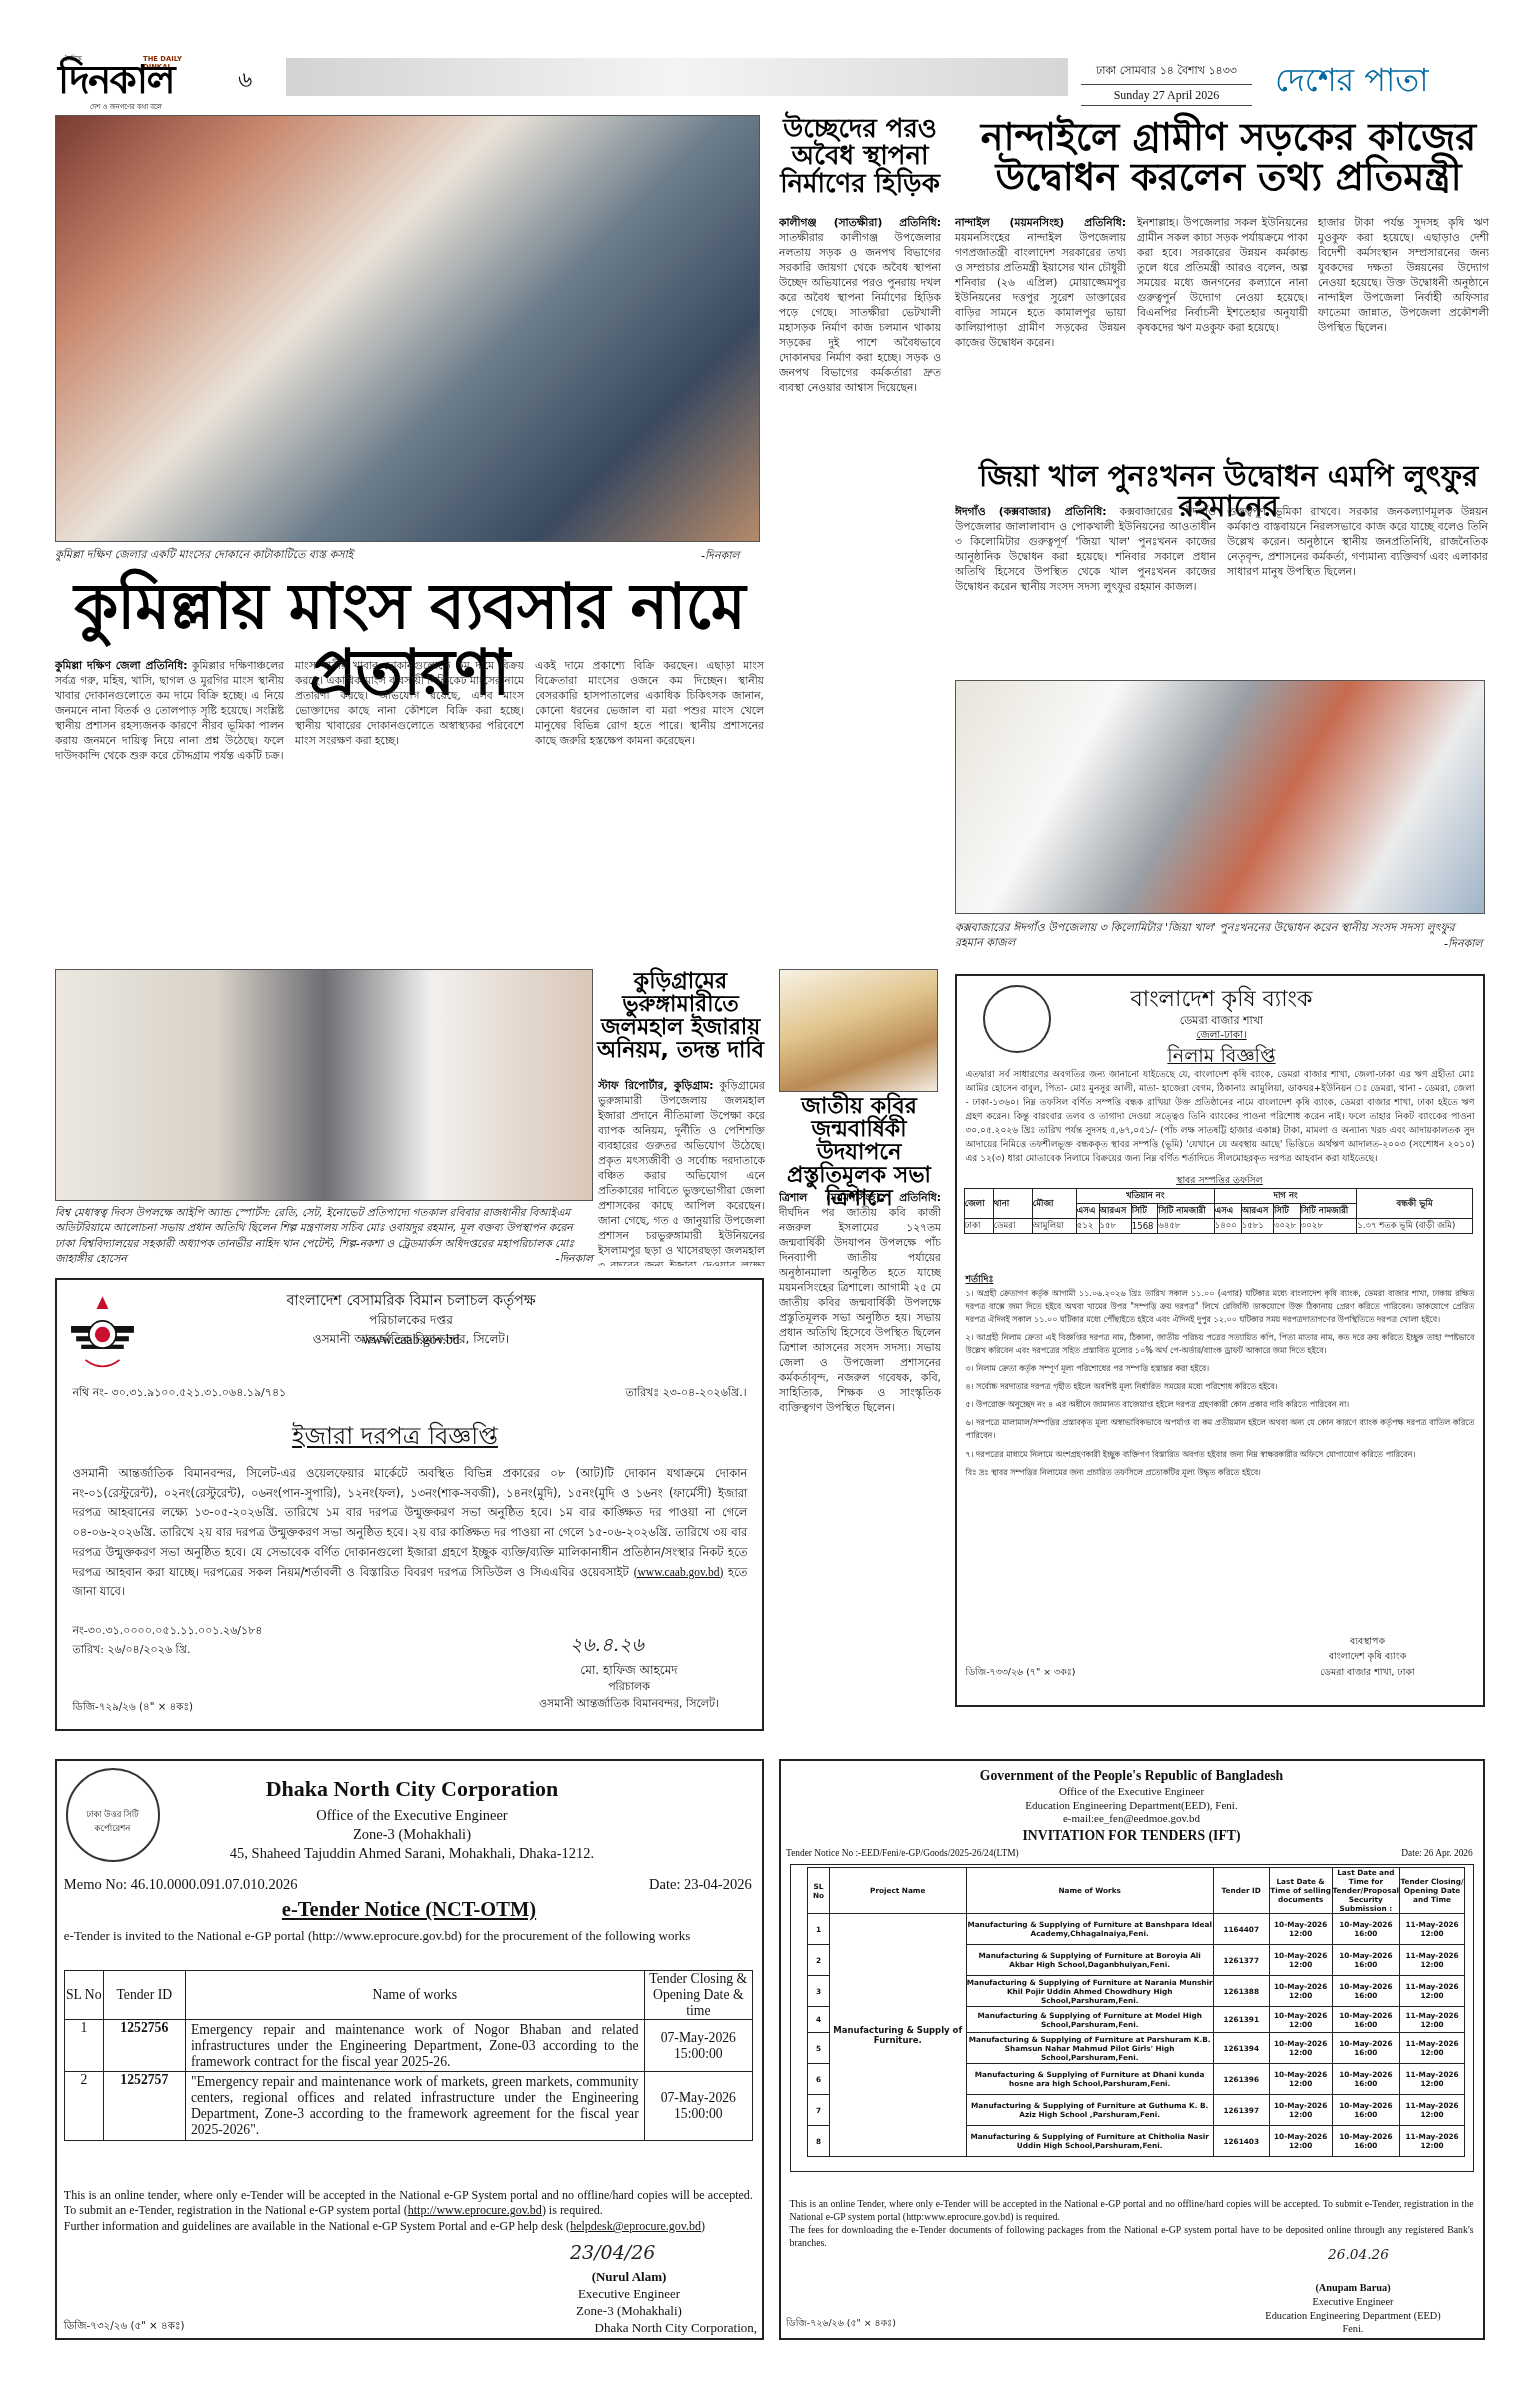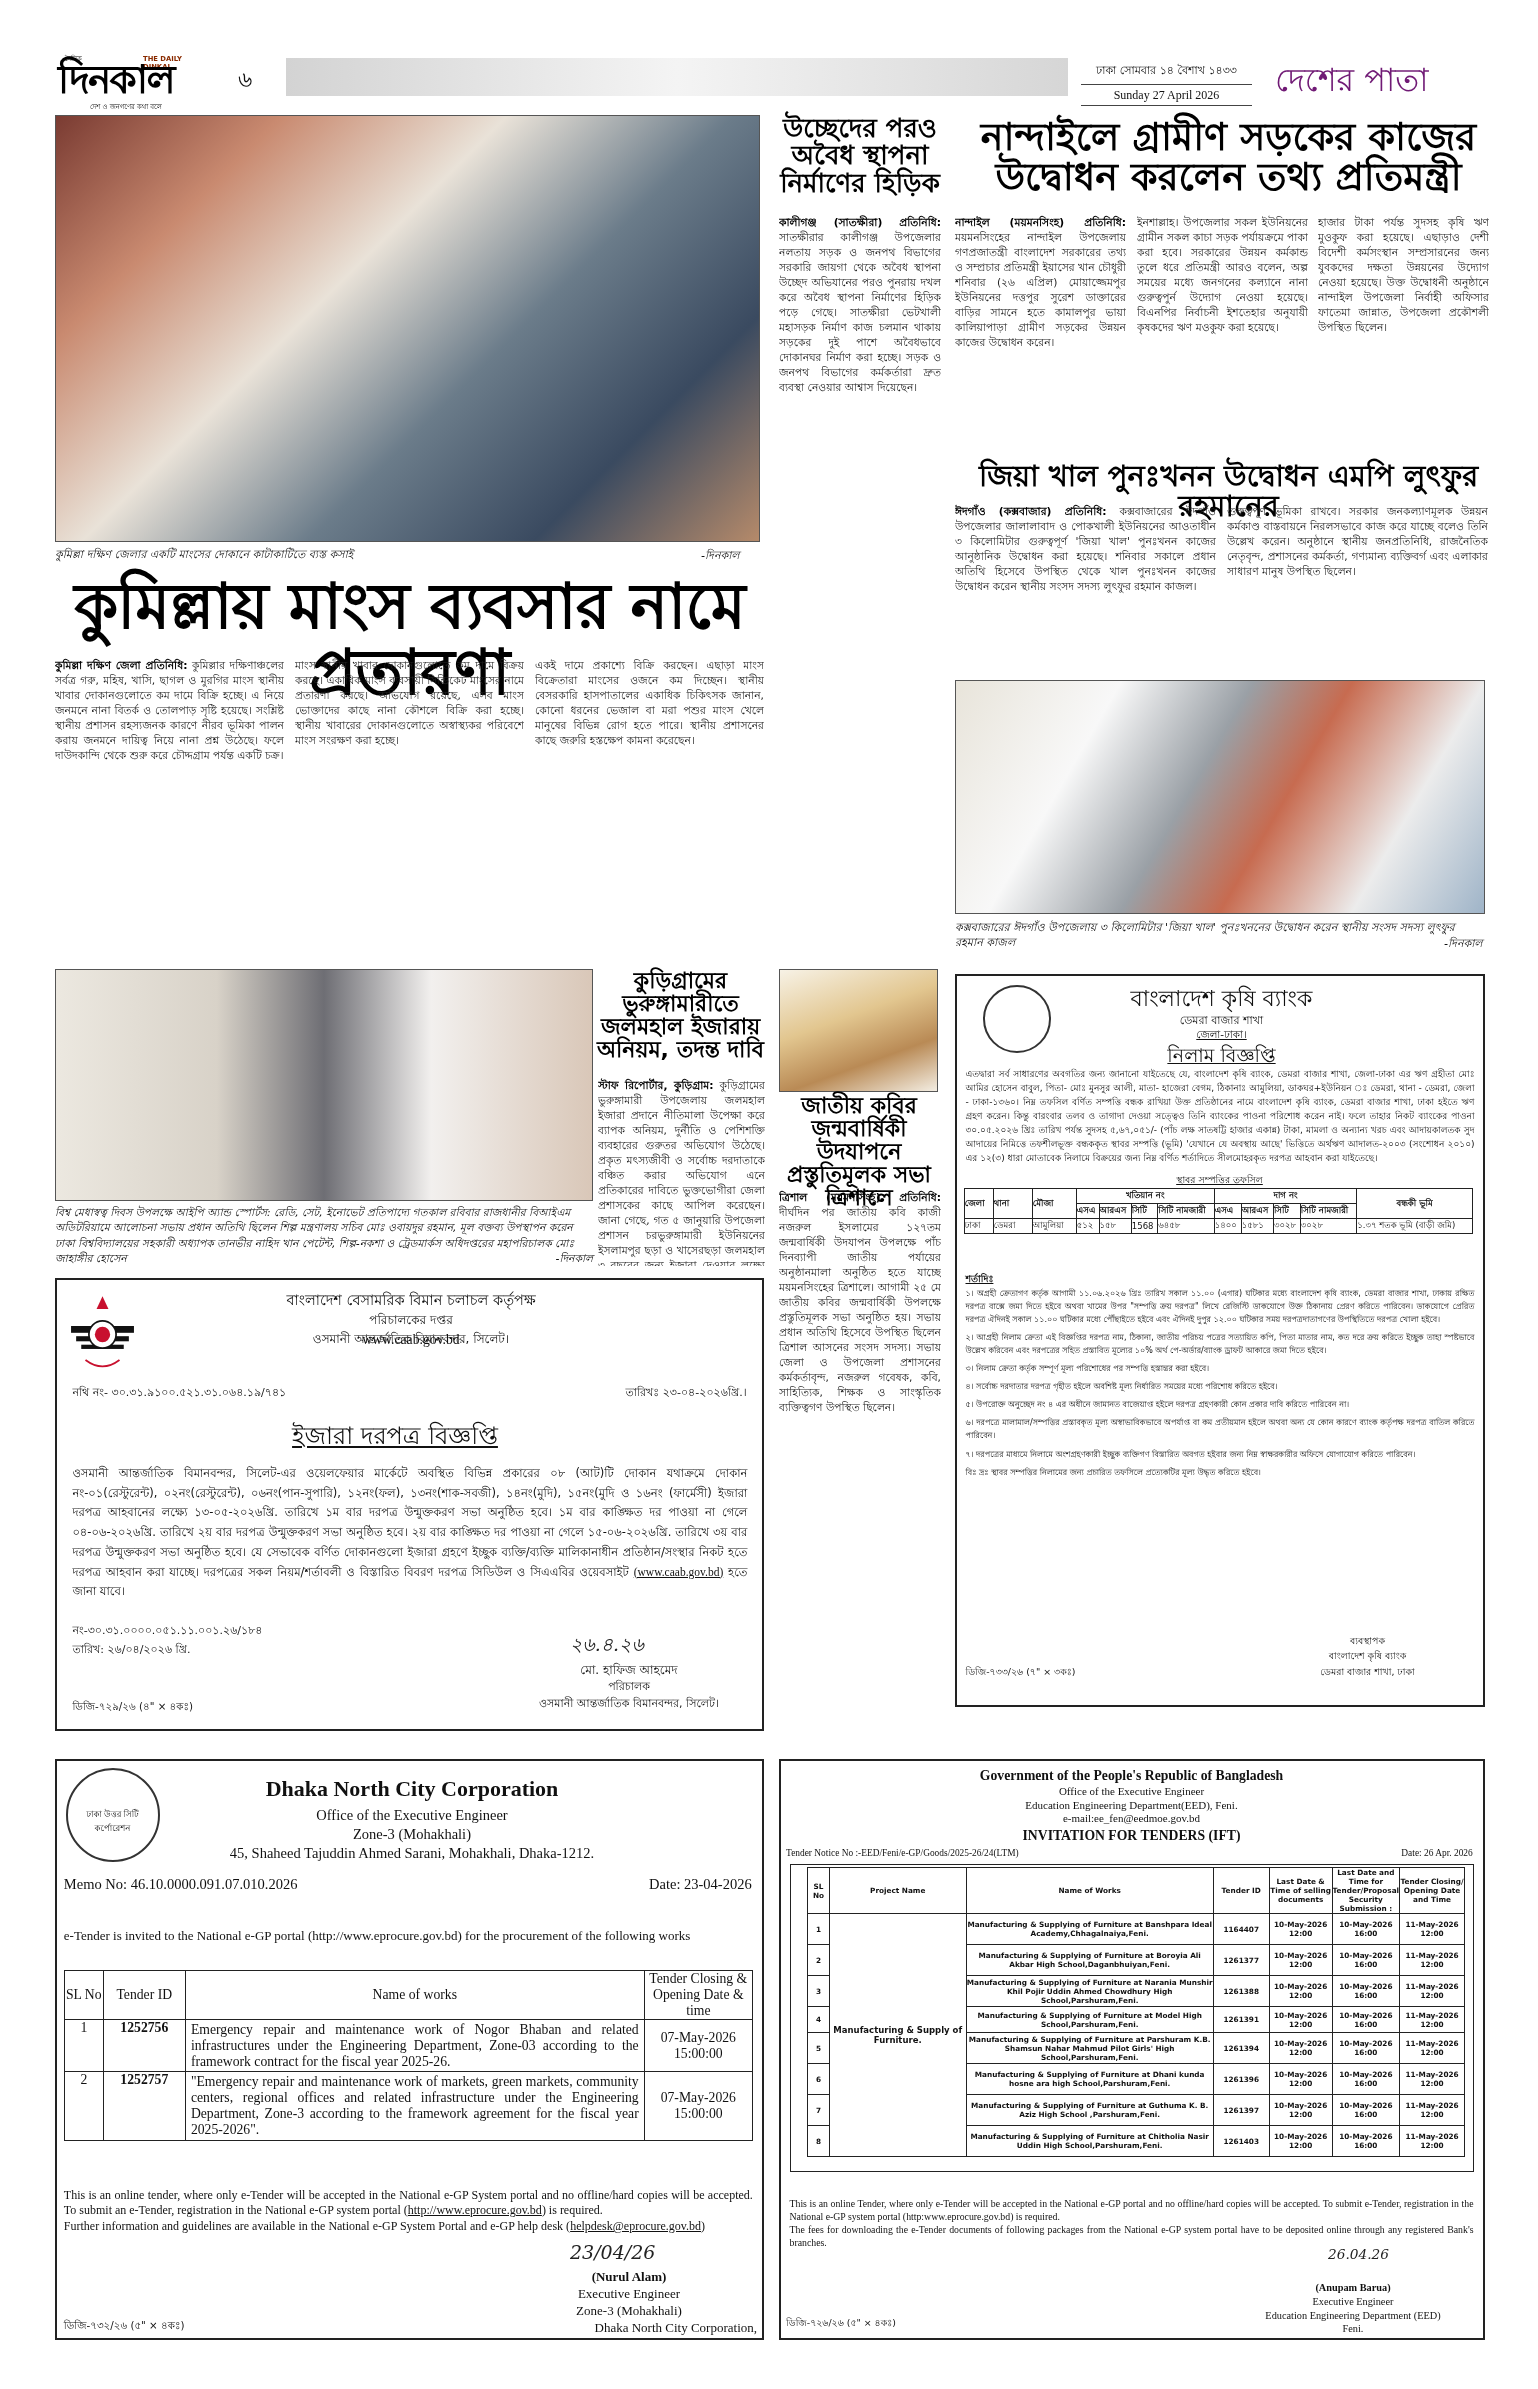"দেশের পাতা" .section-title { color: #701a75 -> #0369a1 }
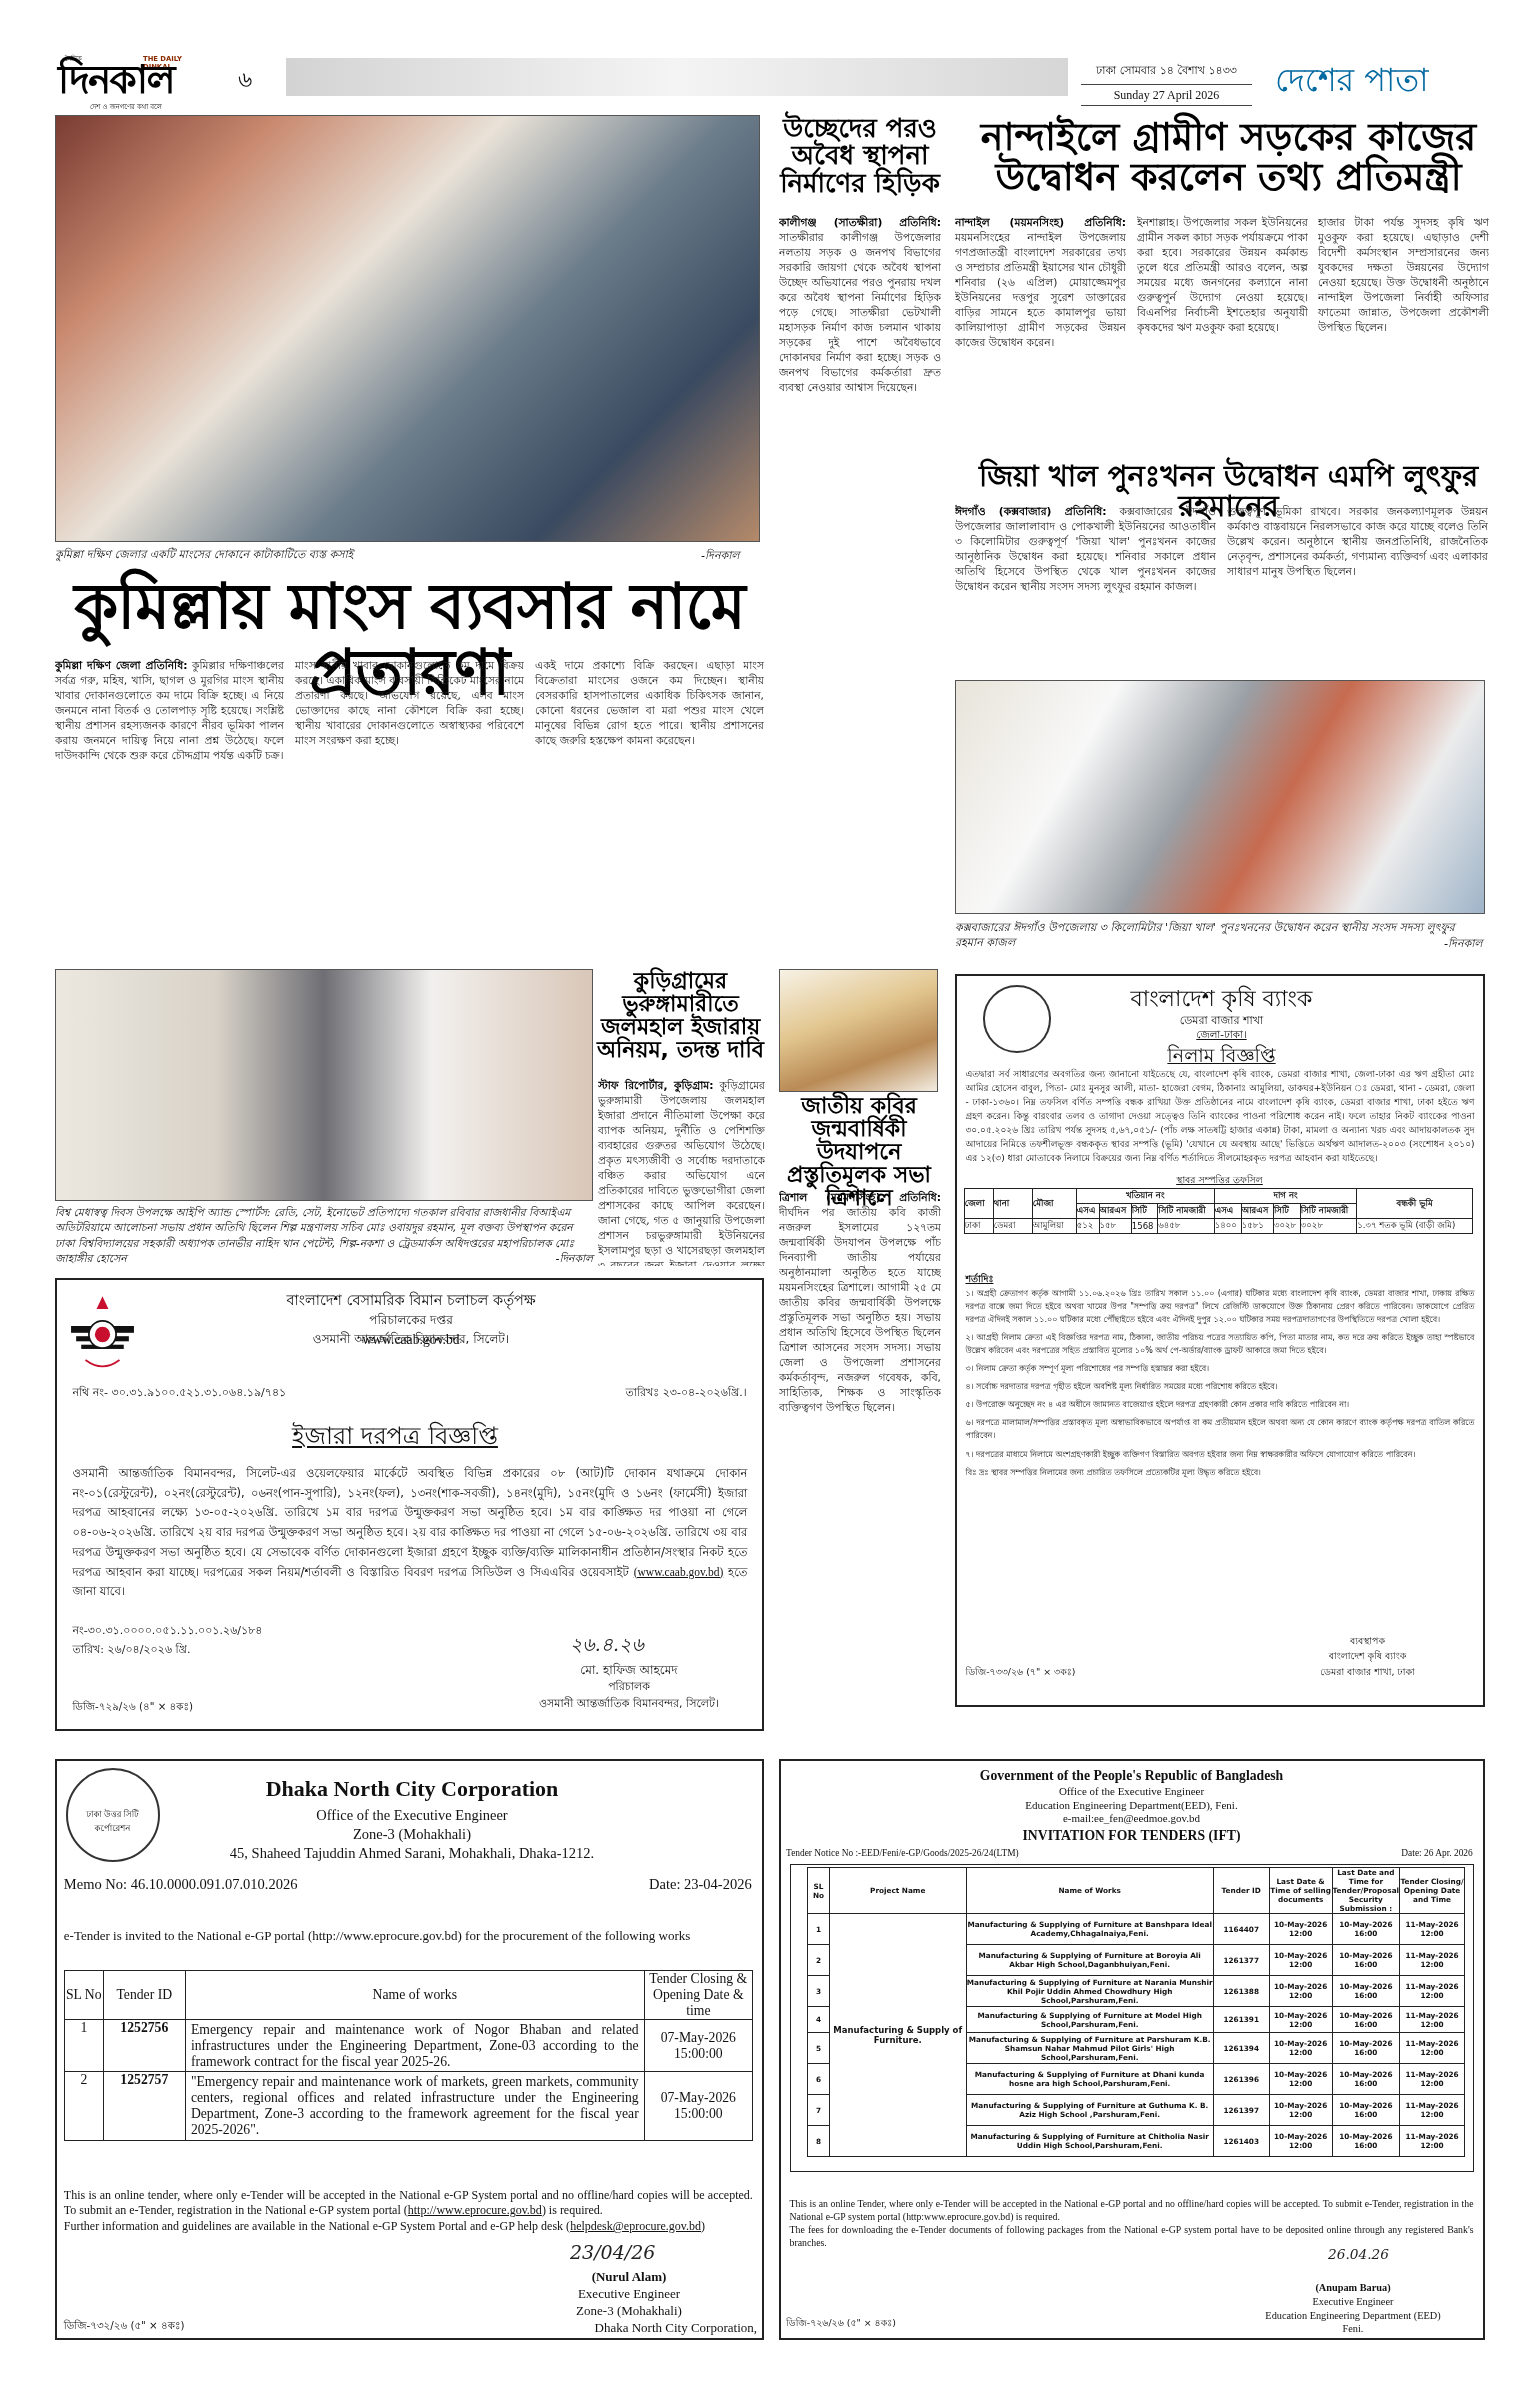"e-Tender Notice (NCT-OTM)" div.abs { html: none -> <div>e-Tender Notice (NCT-OTM)</div> }
